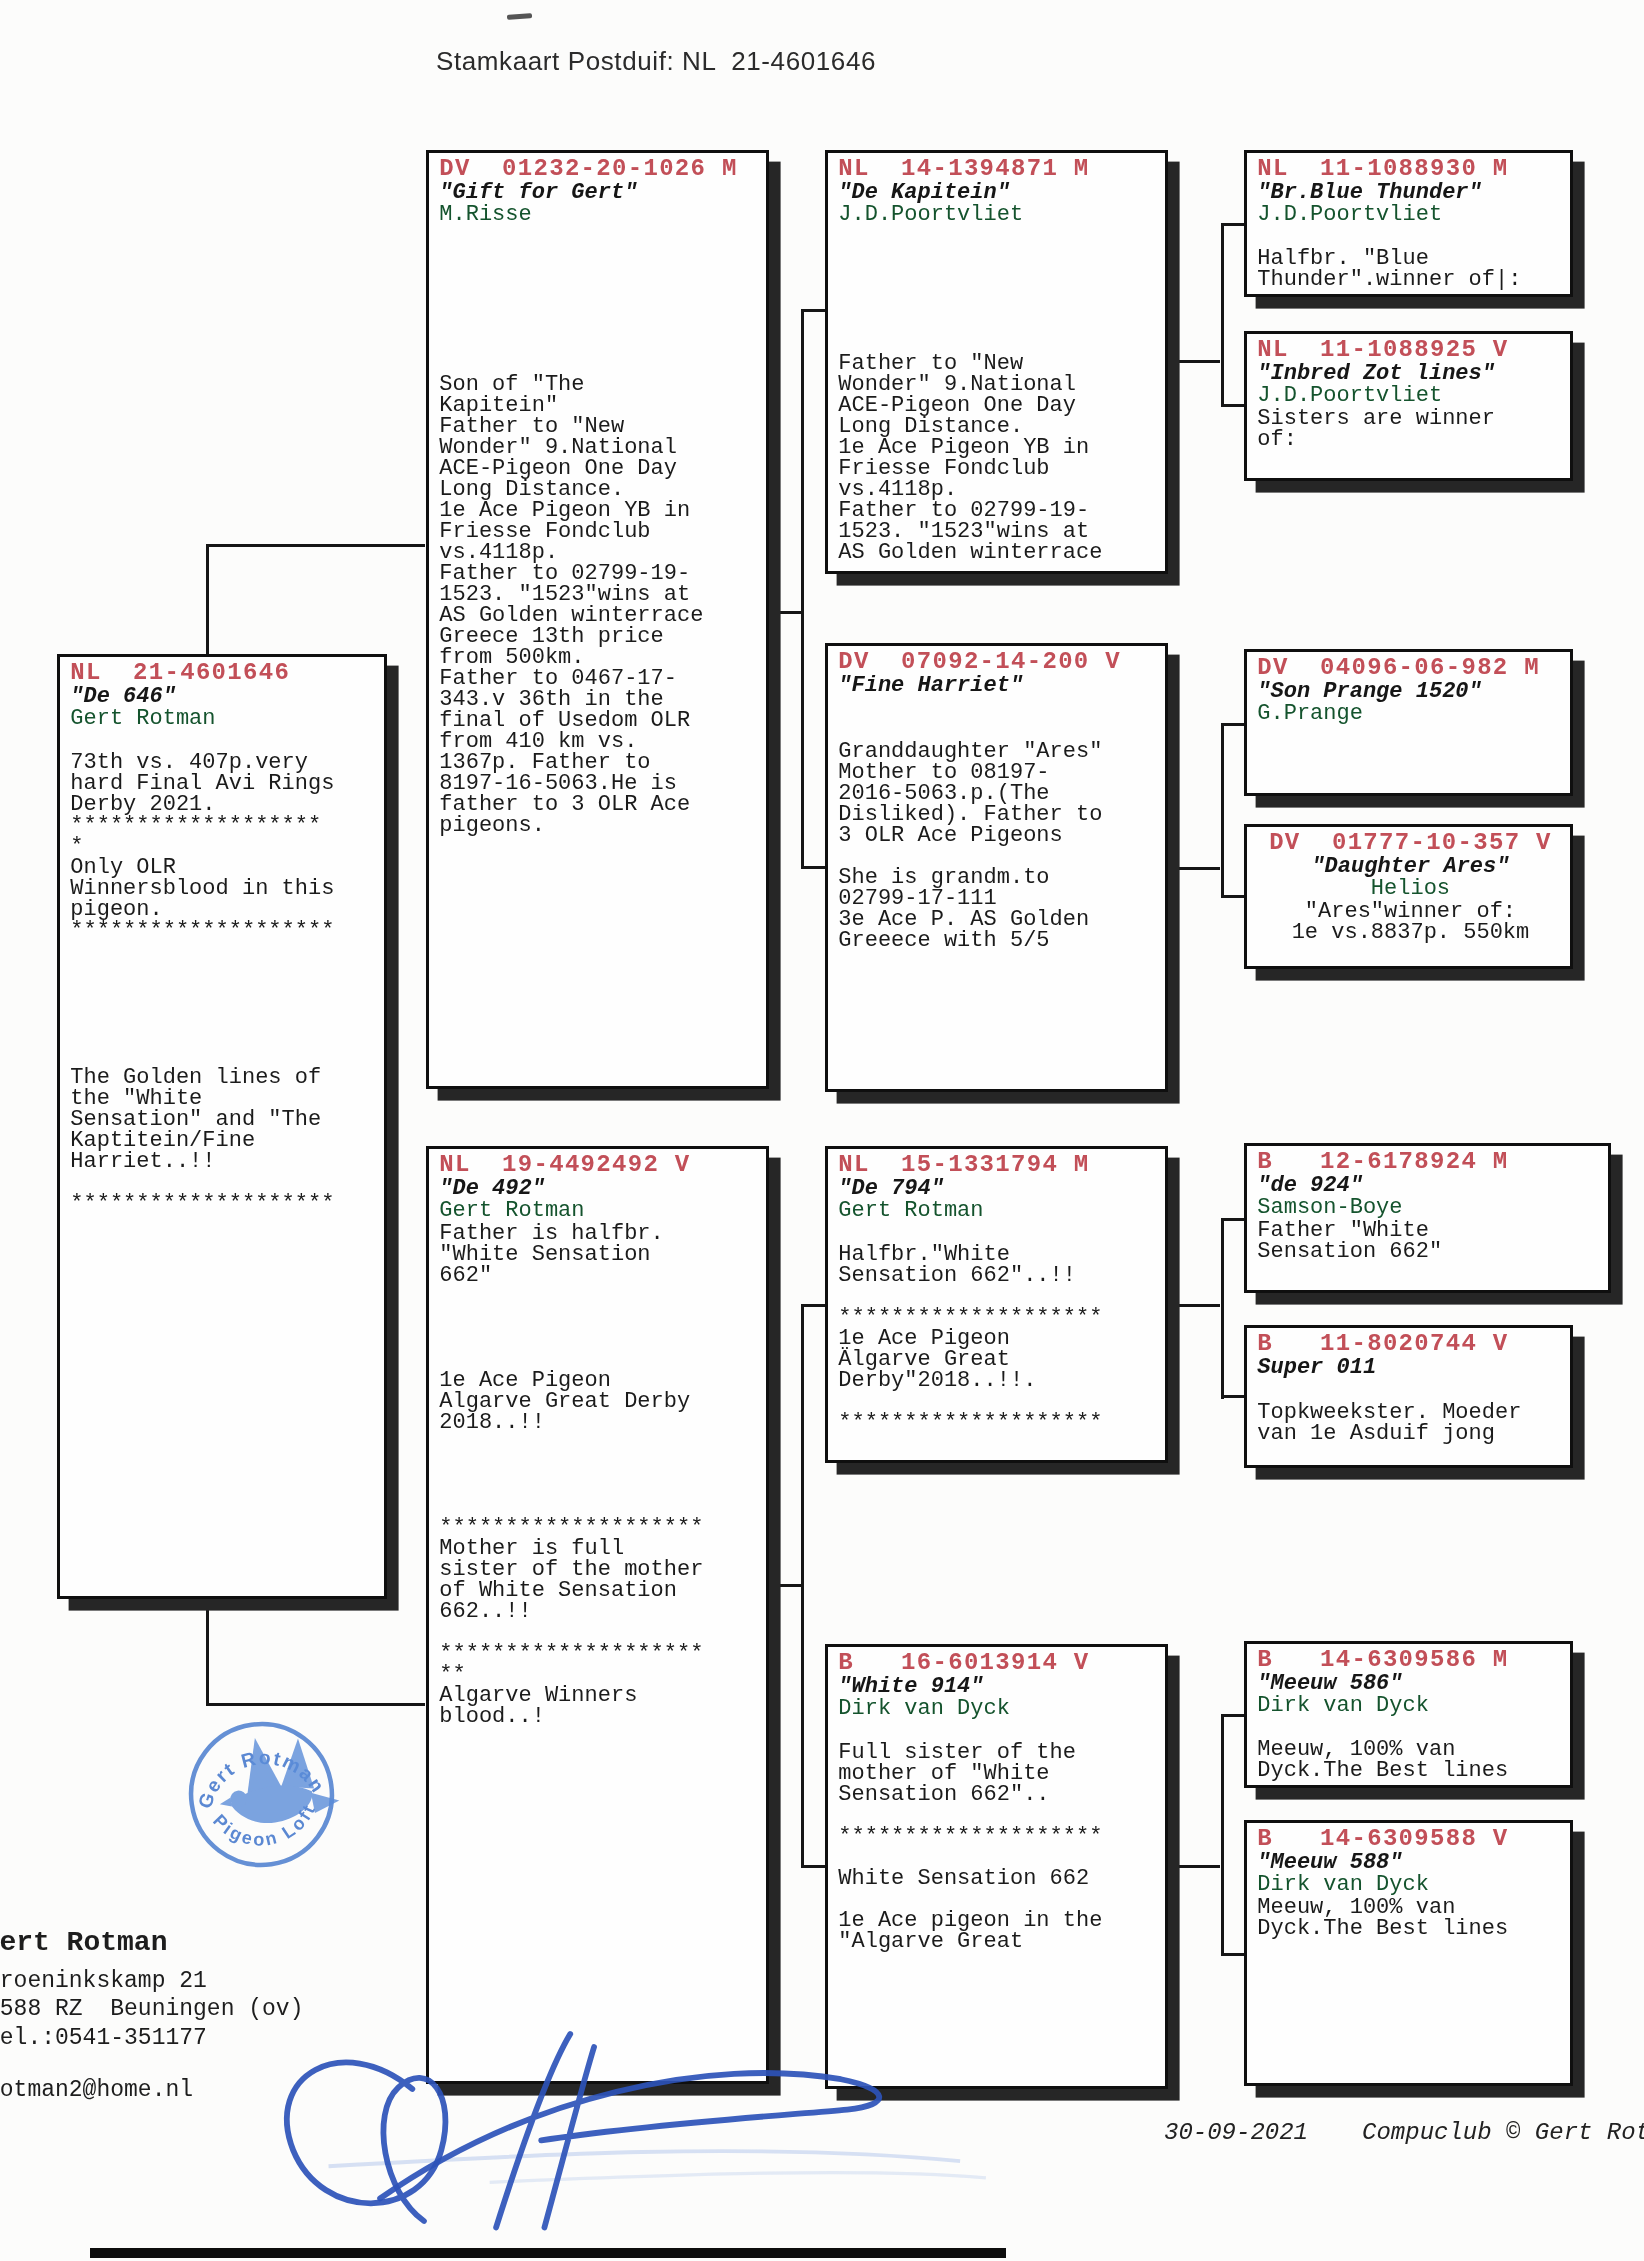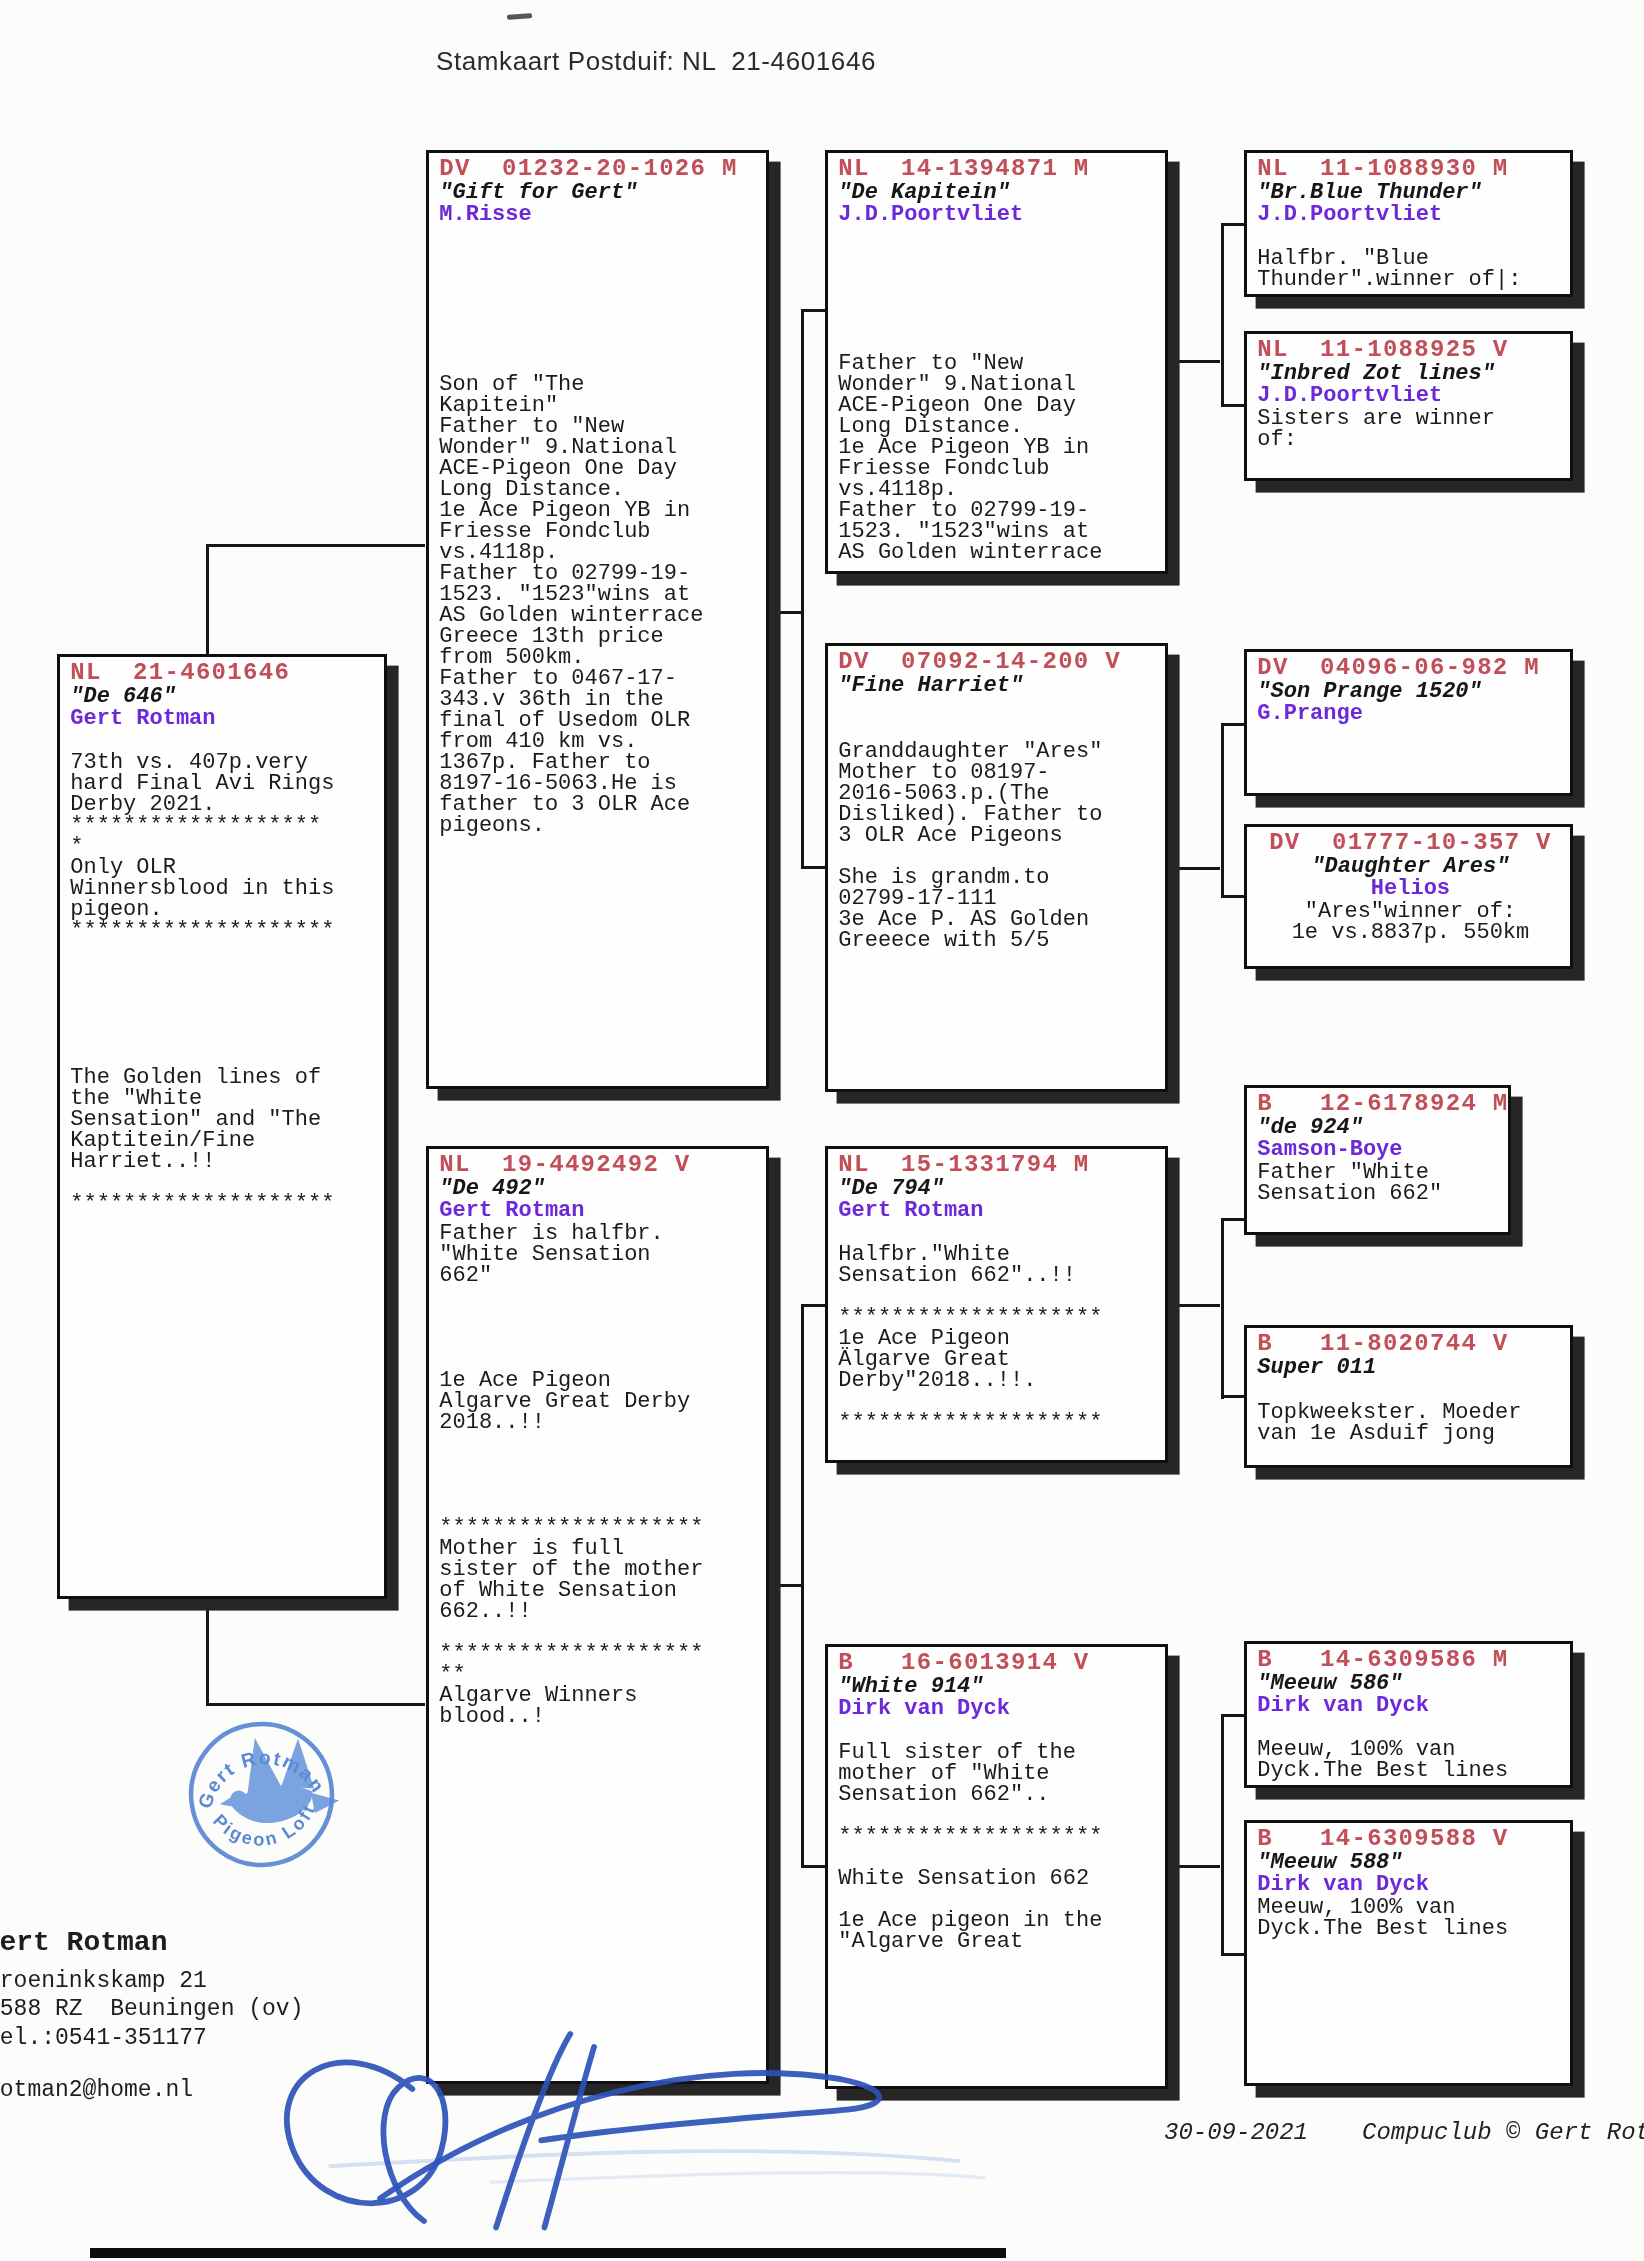"M.Risse" .breeder { color: #6d28d9 -> #14532d; font-weight: bold -> normal }
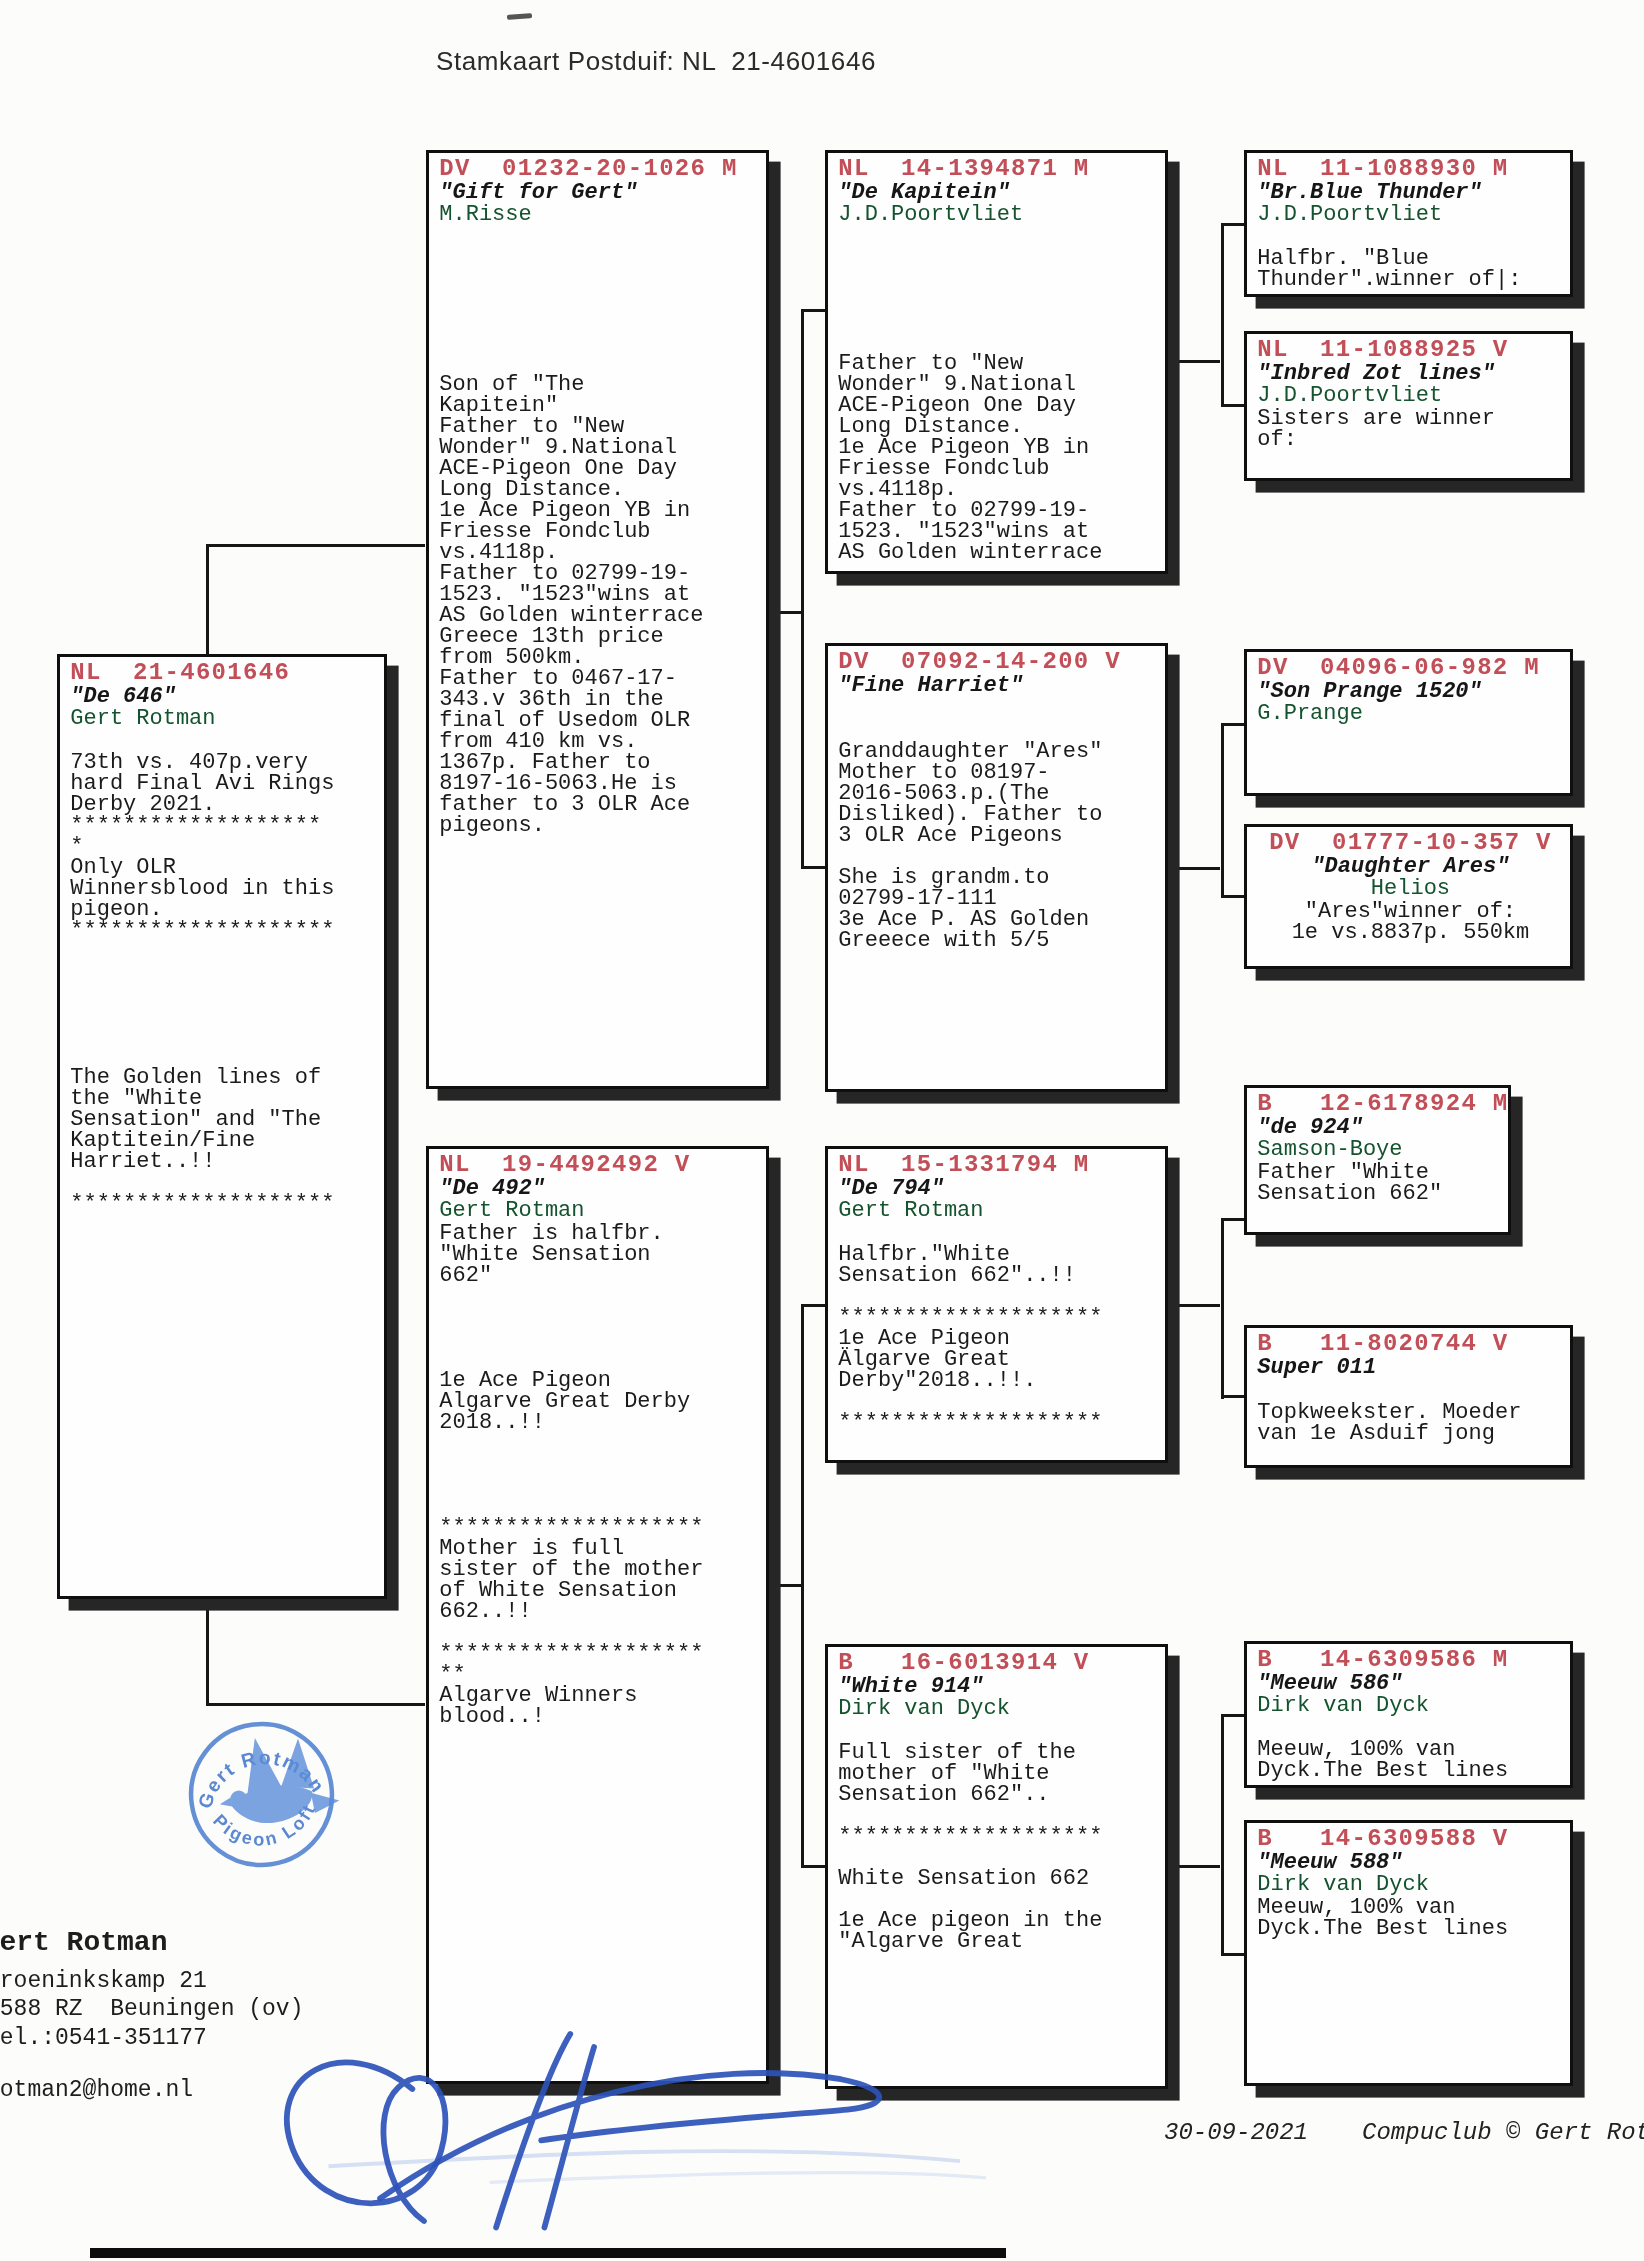"B 12-6178924 M" section.pbox { top: 1085px -> 1143px; width: 267px -> 367px }
